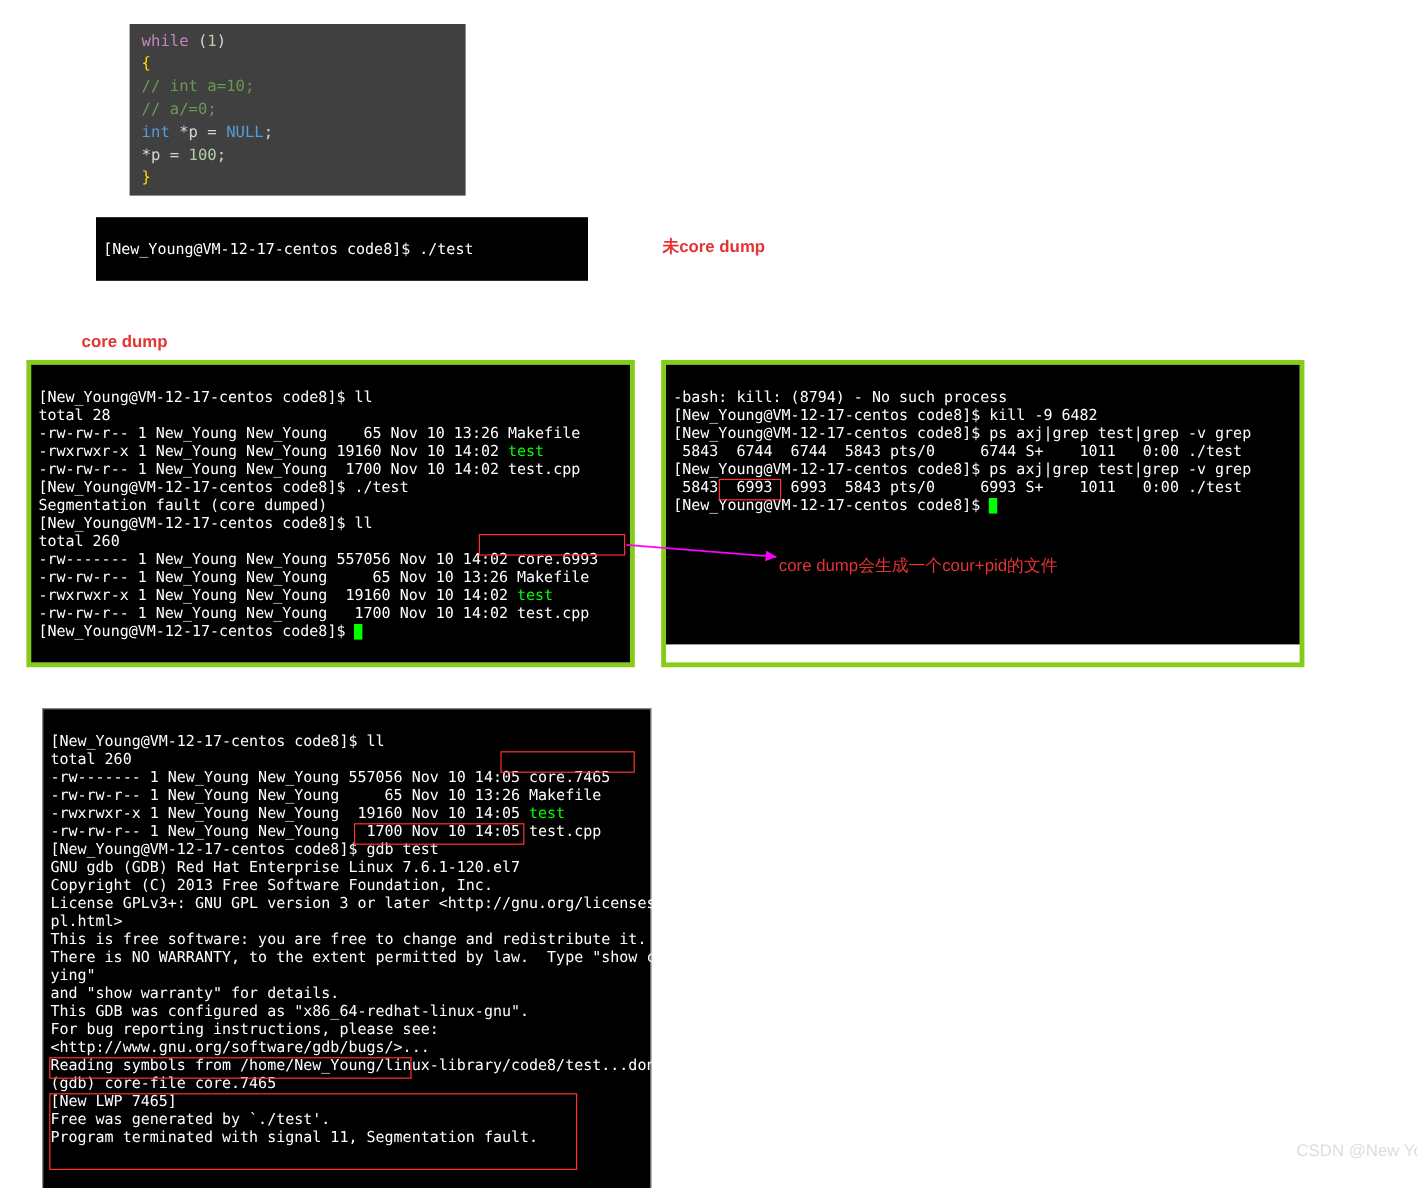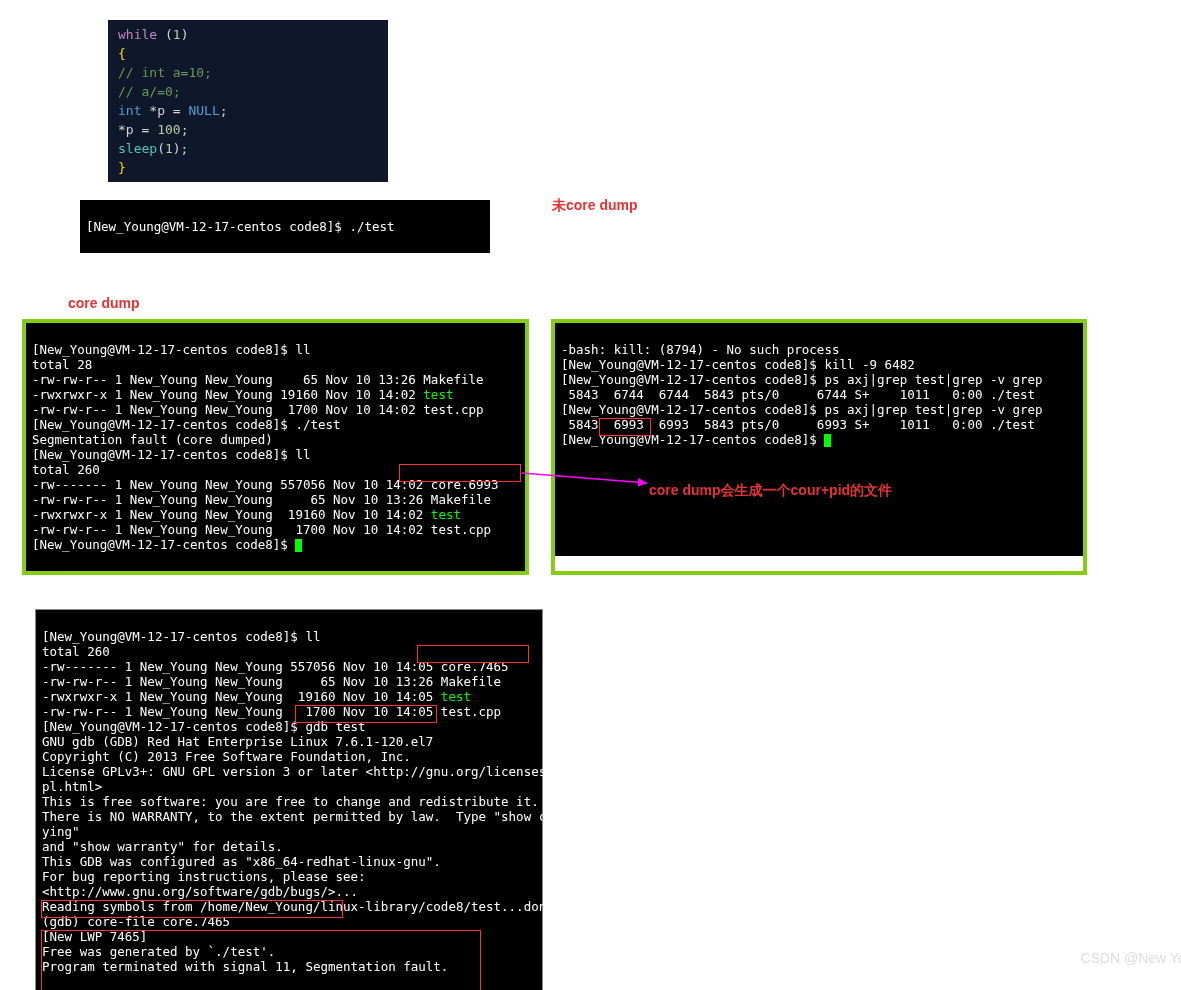"while (1)" .code-editor { background: #0f172a -> #404040 }
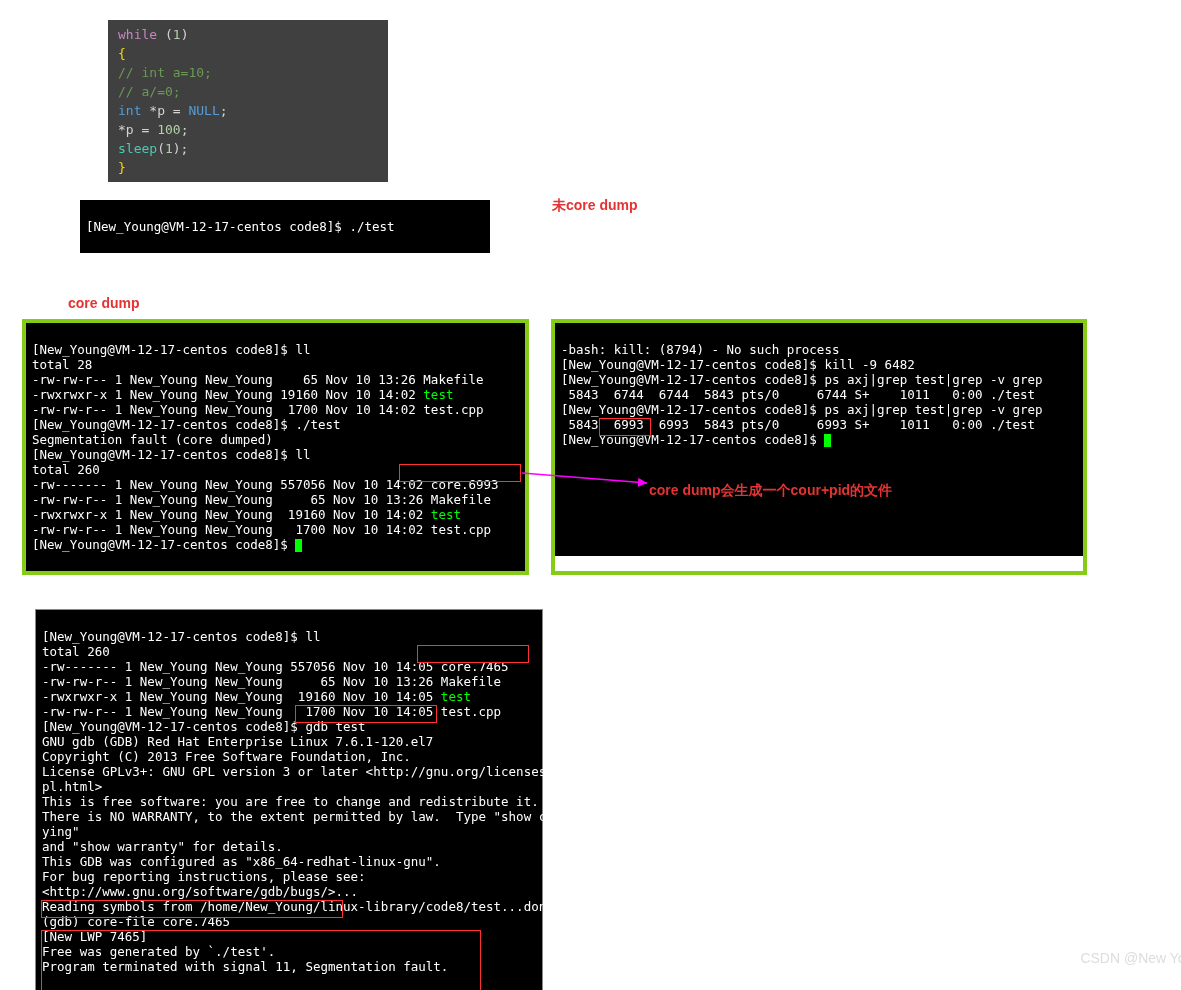"sleep(1);" div { html: <div> <span>sleep</span><span>(</span><span>1</span><span>);</span></div> -> none }
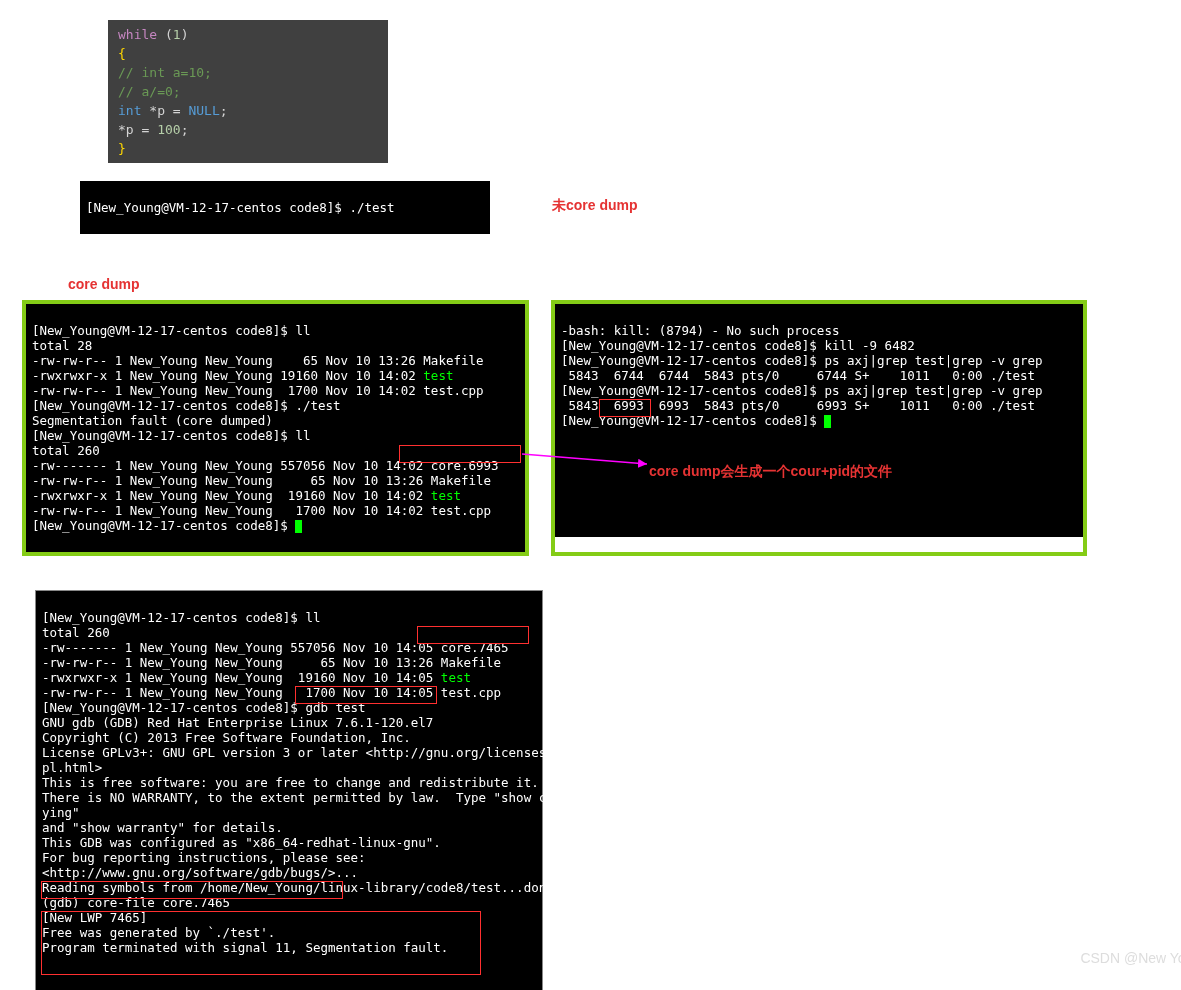"core dump会生成一个cour+pid的文件" .annotation { font-weight: bold -> none }
